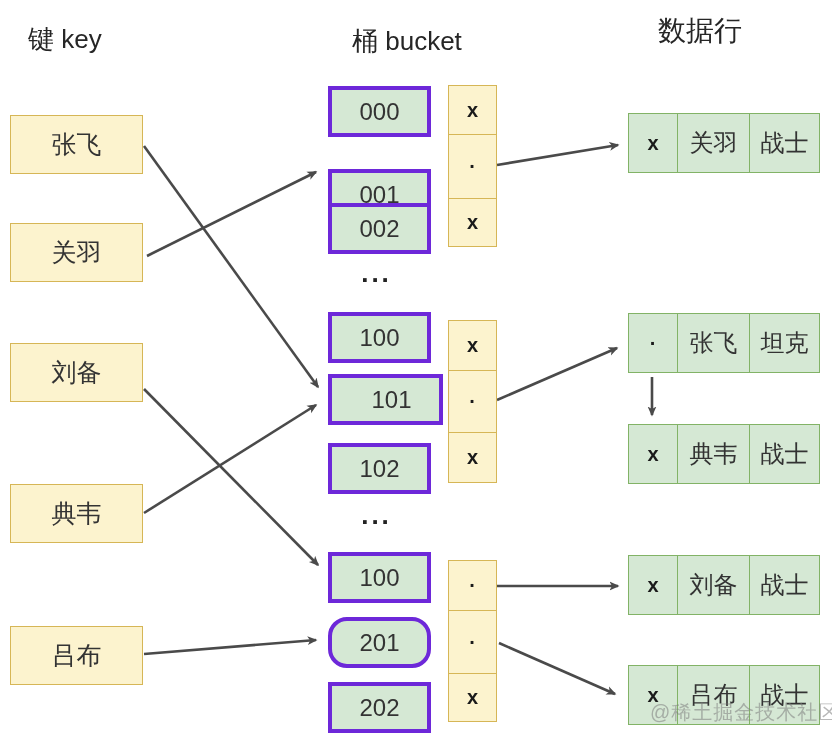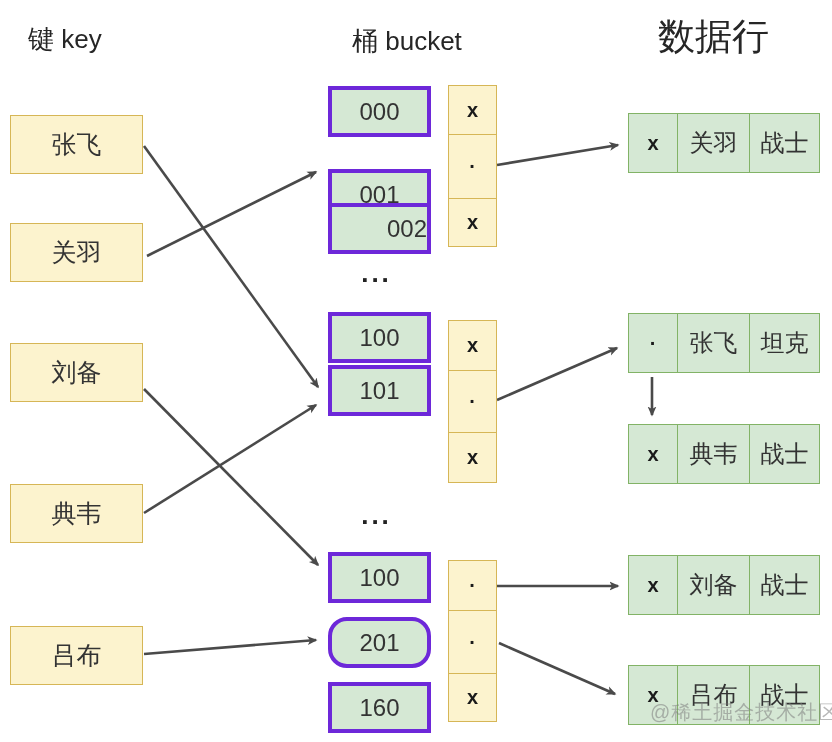"数据行" div.hdr { font-size: 37px -> 28px }
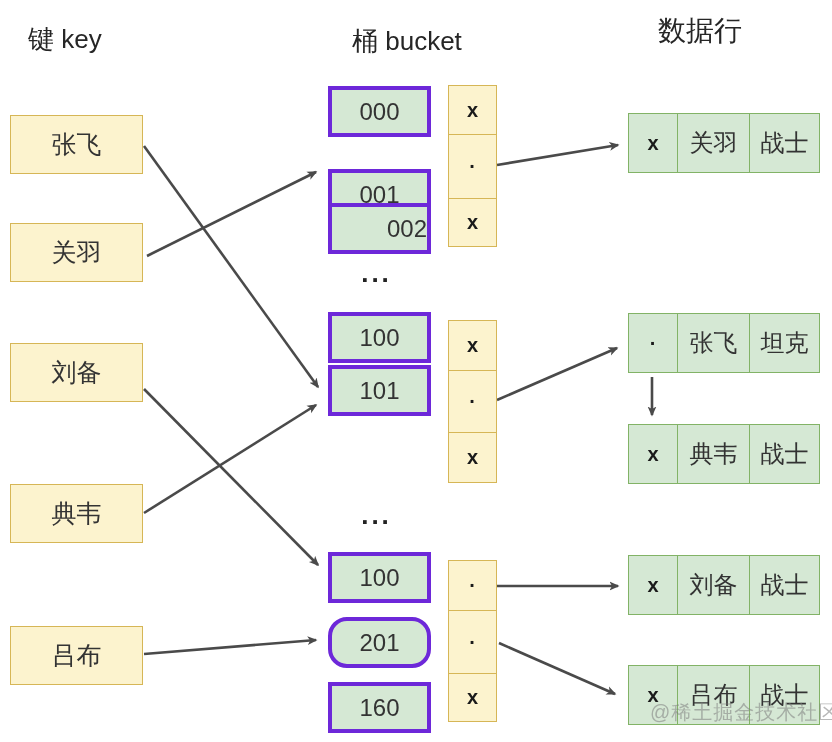"002" div.bucket-box { justify-content: flex-end -> none }
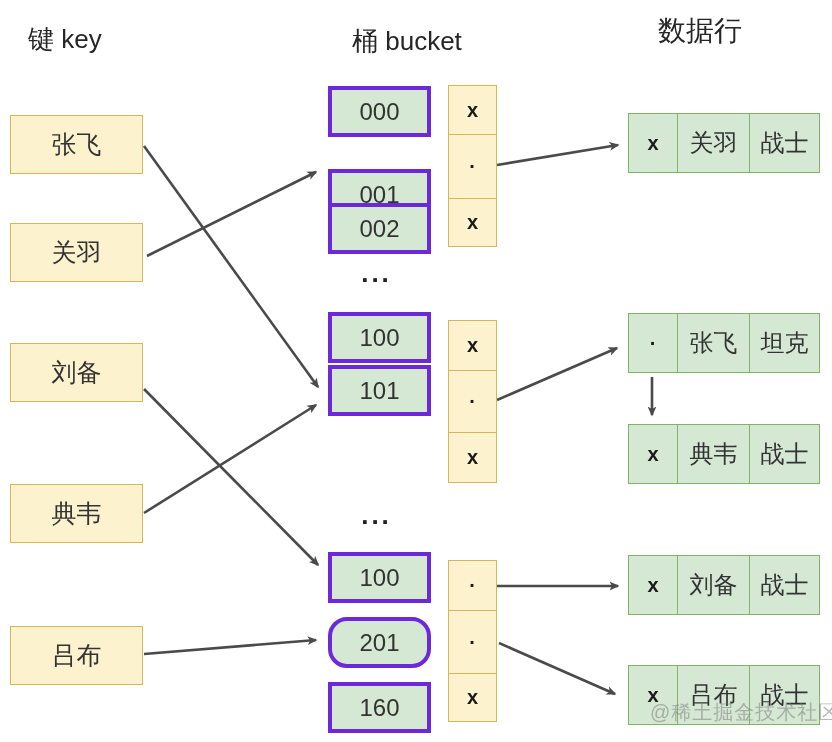"101" div.bucket-box { padding-left: none -> 12px; top: 365px -> 374px }
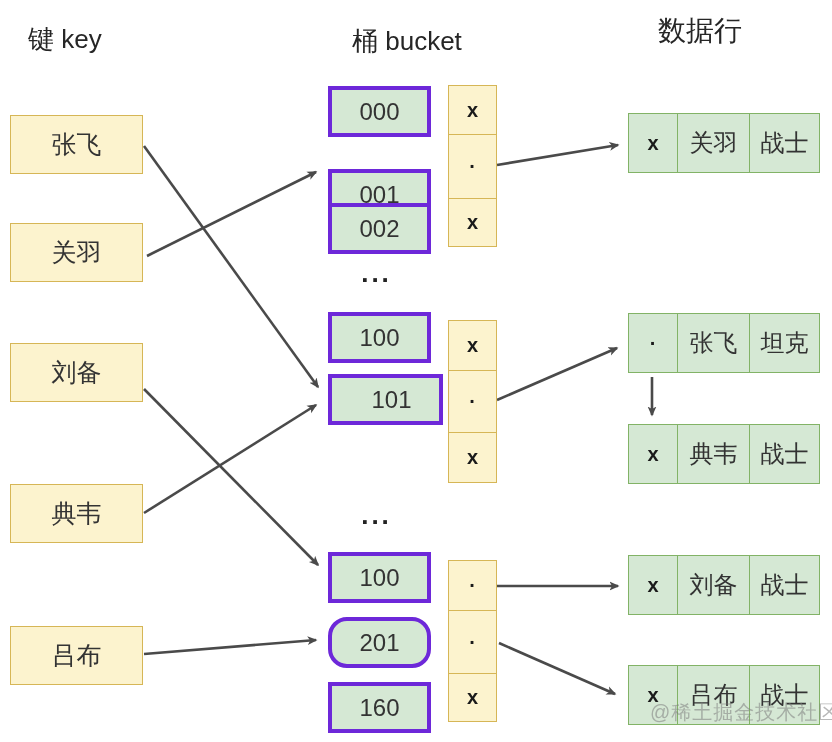"102" div.bucket-box { html: none -> <div> <span>102</span> </div> }
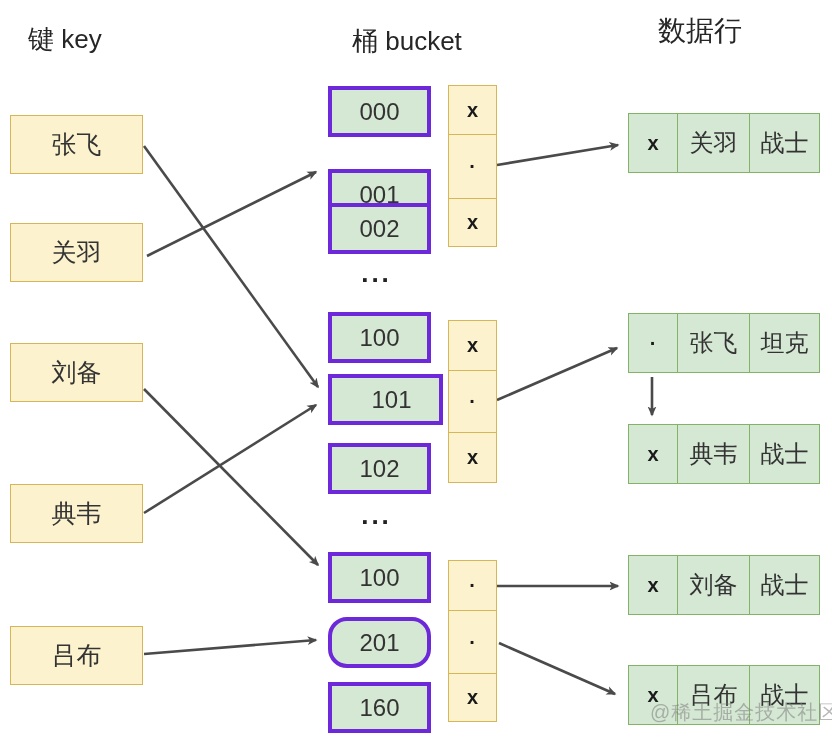"160" span { text: 160 -> 202 }
